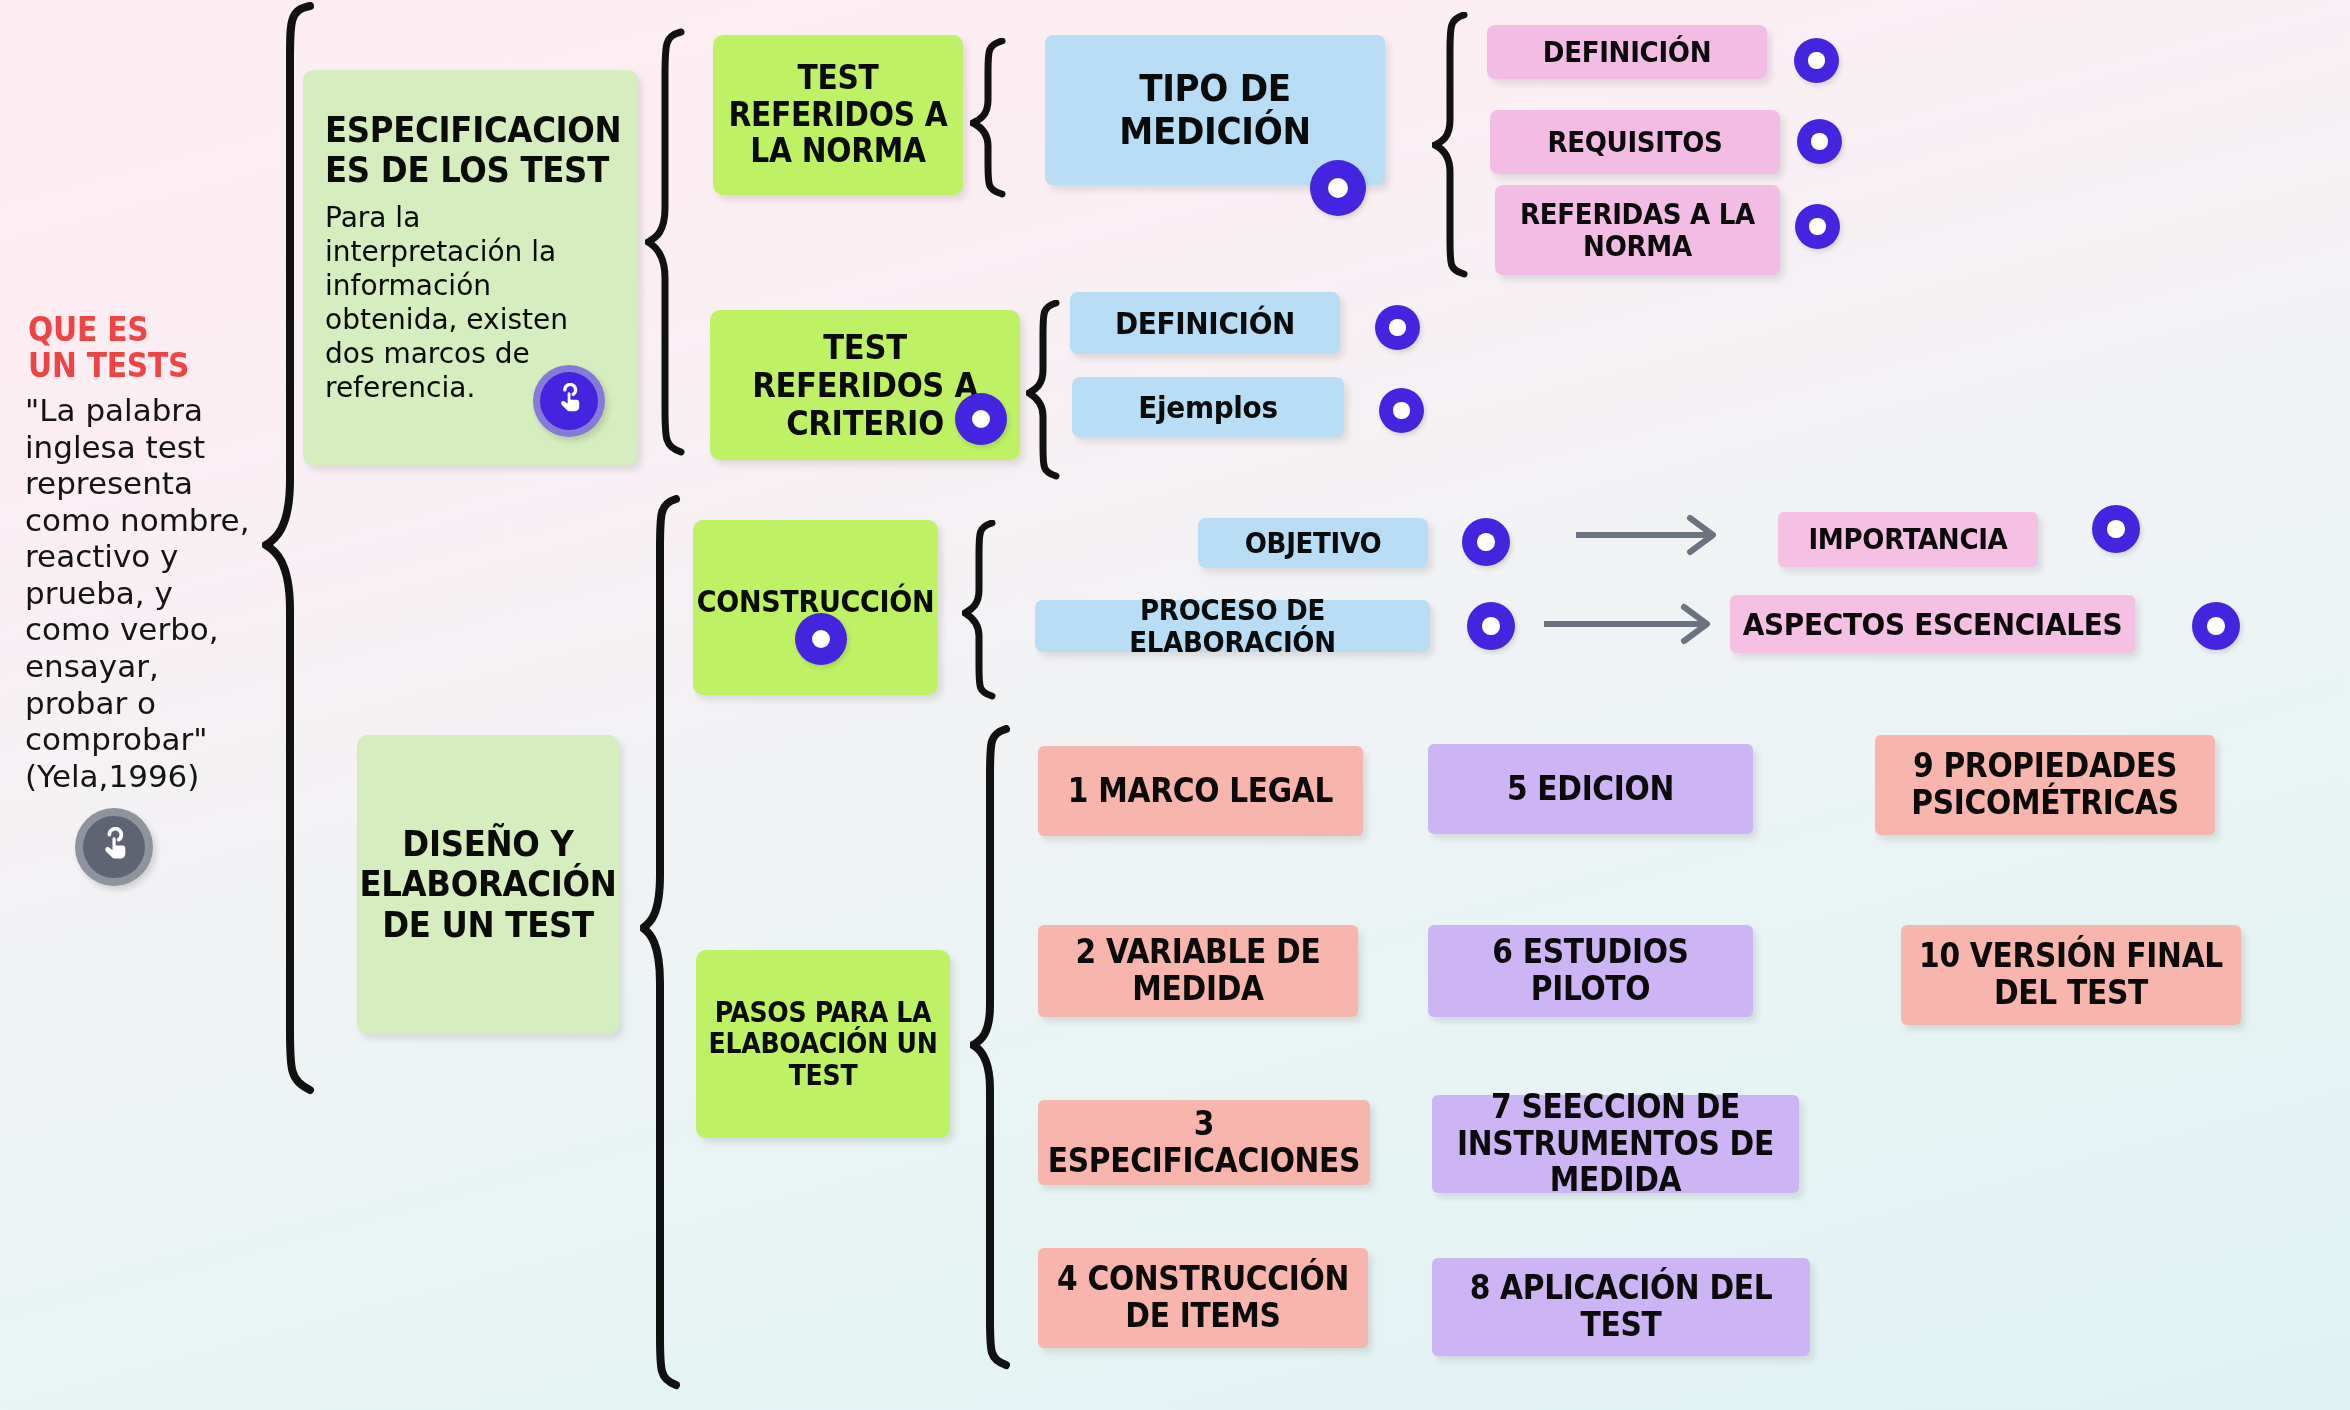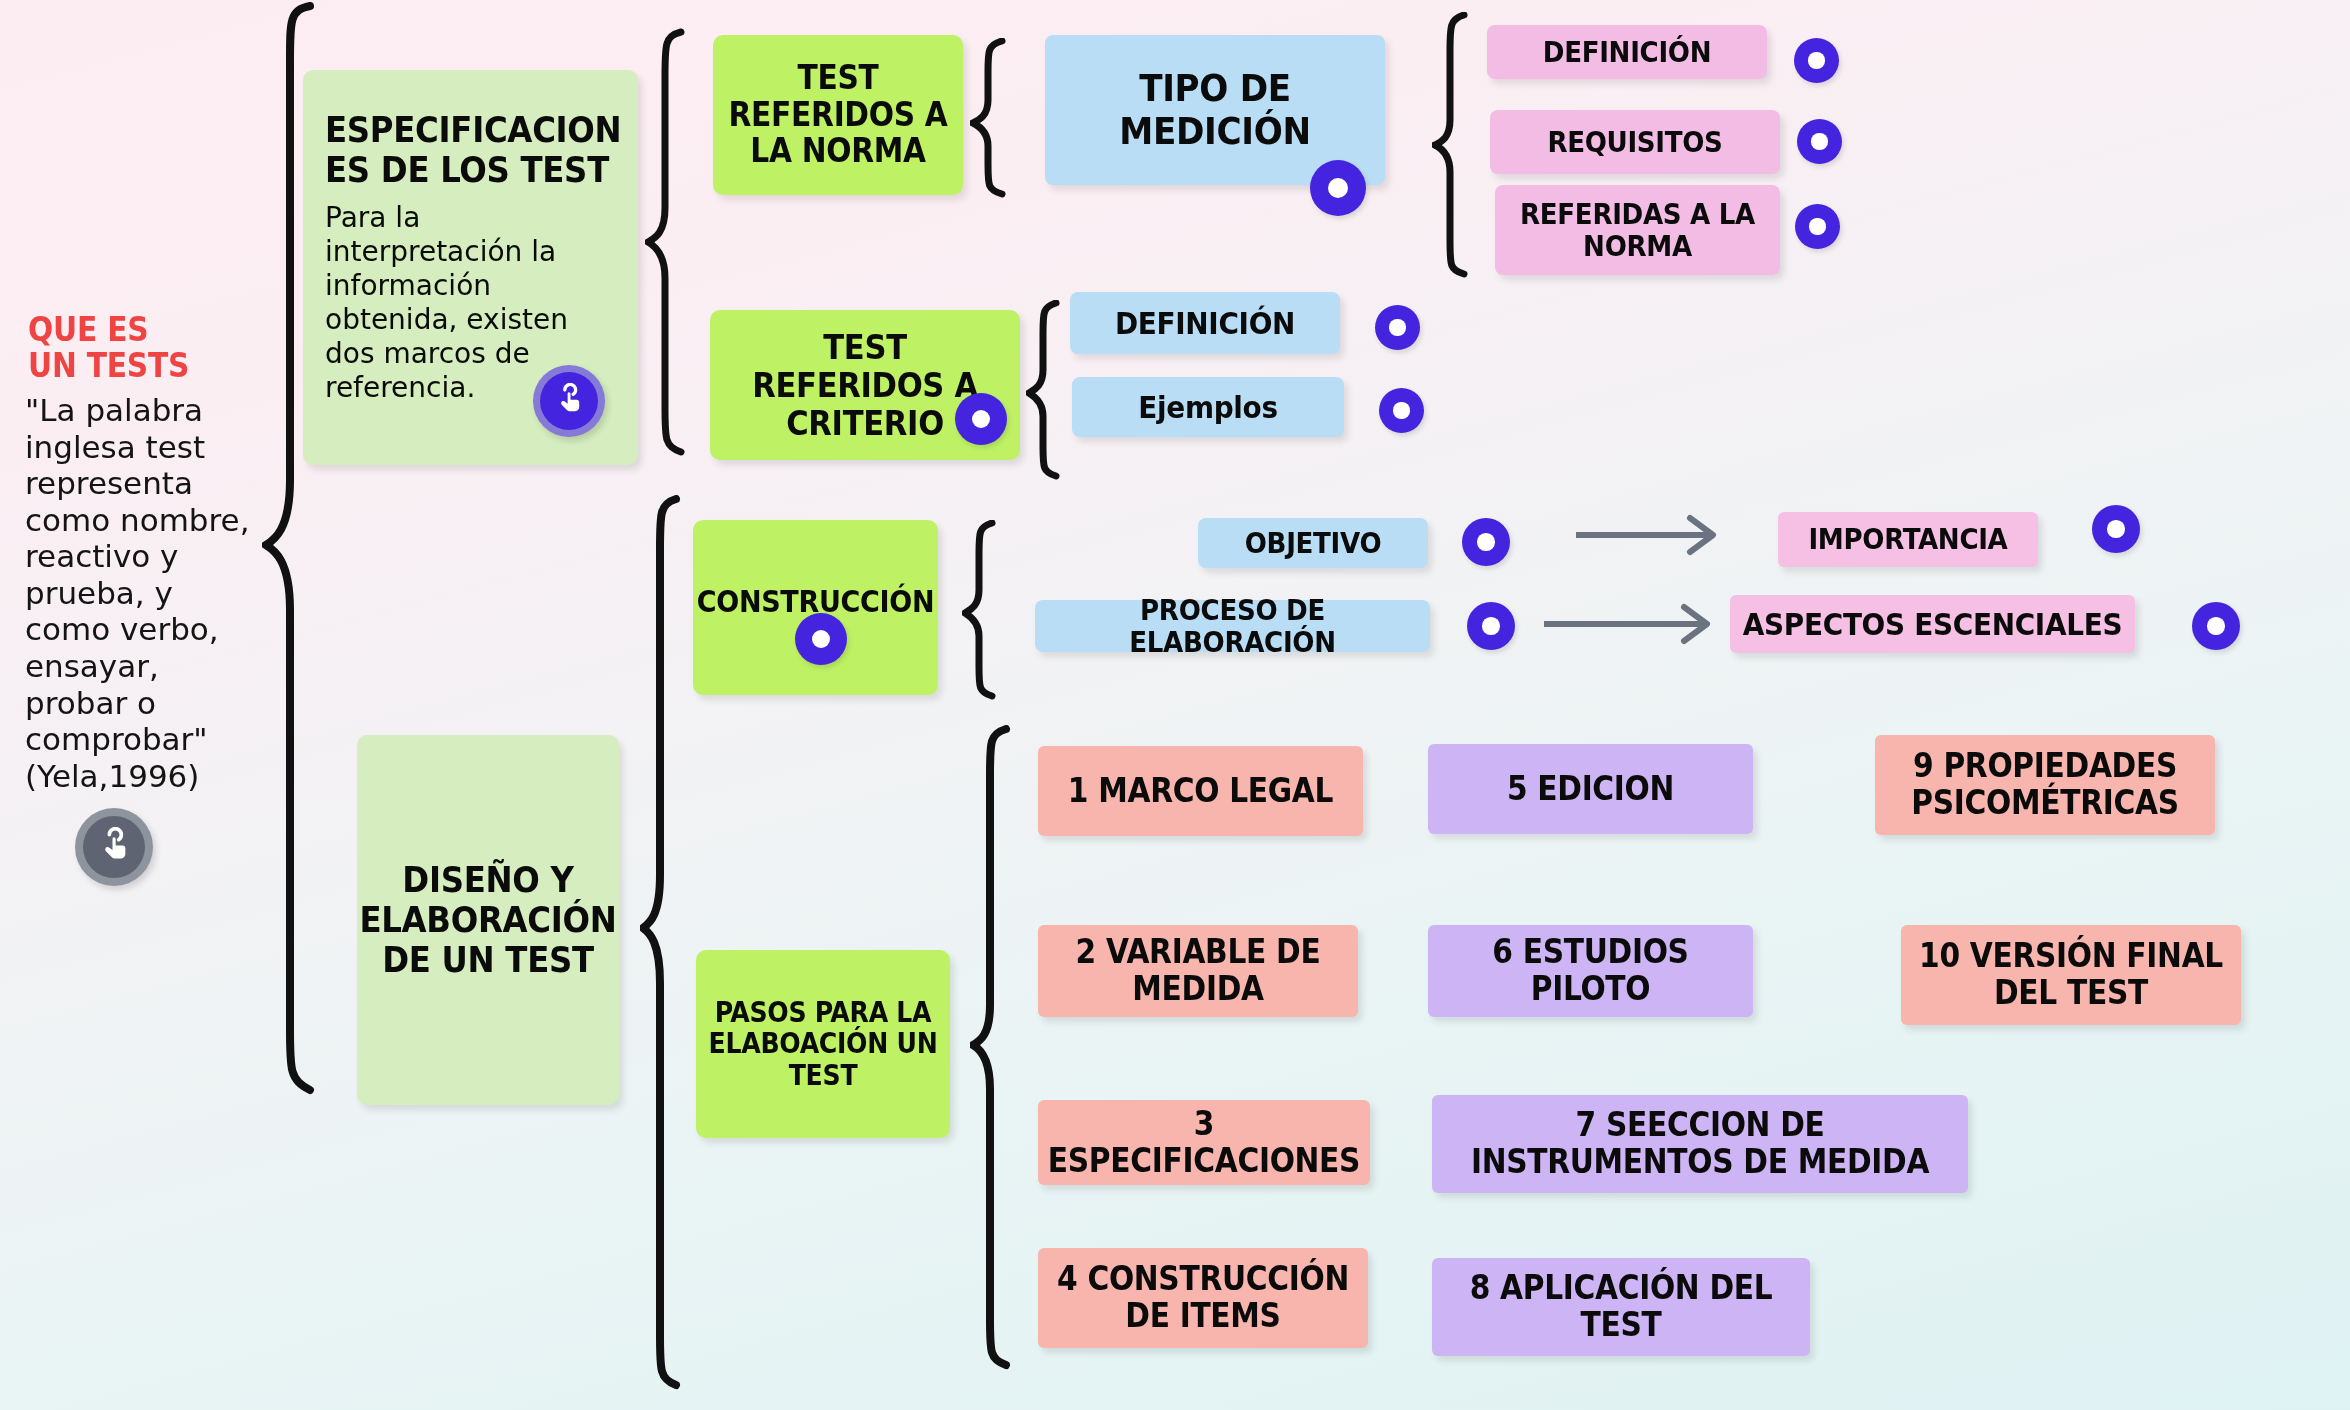"DISEÑO Y ELABORACIÓN DE UN" div.node { height: 370px -> 299px }
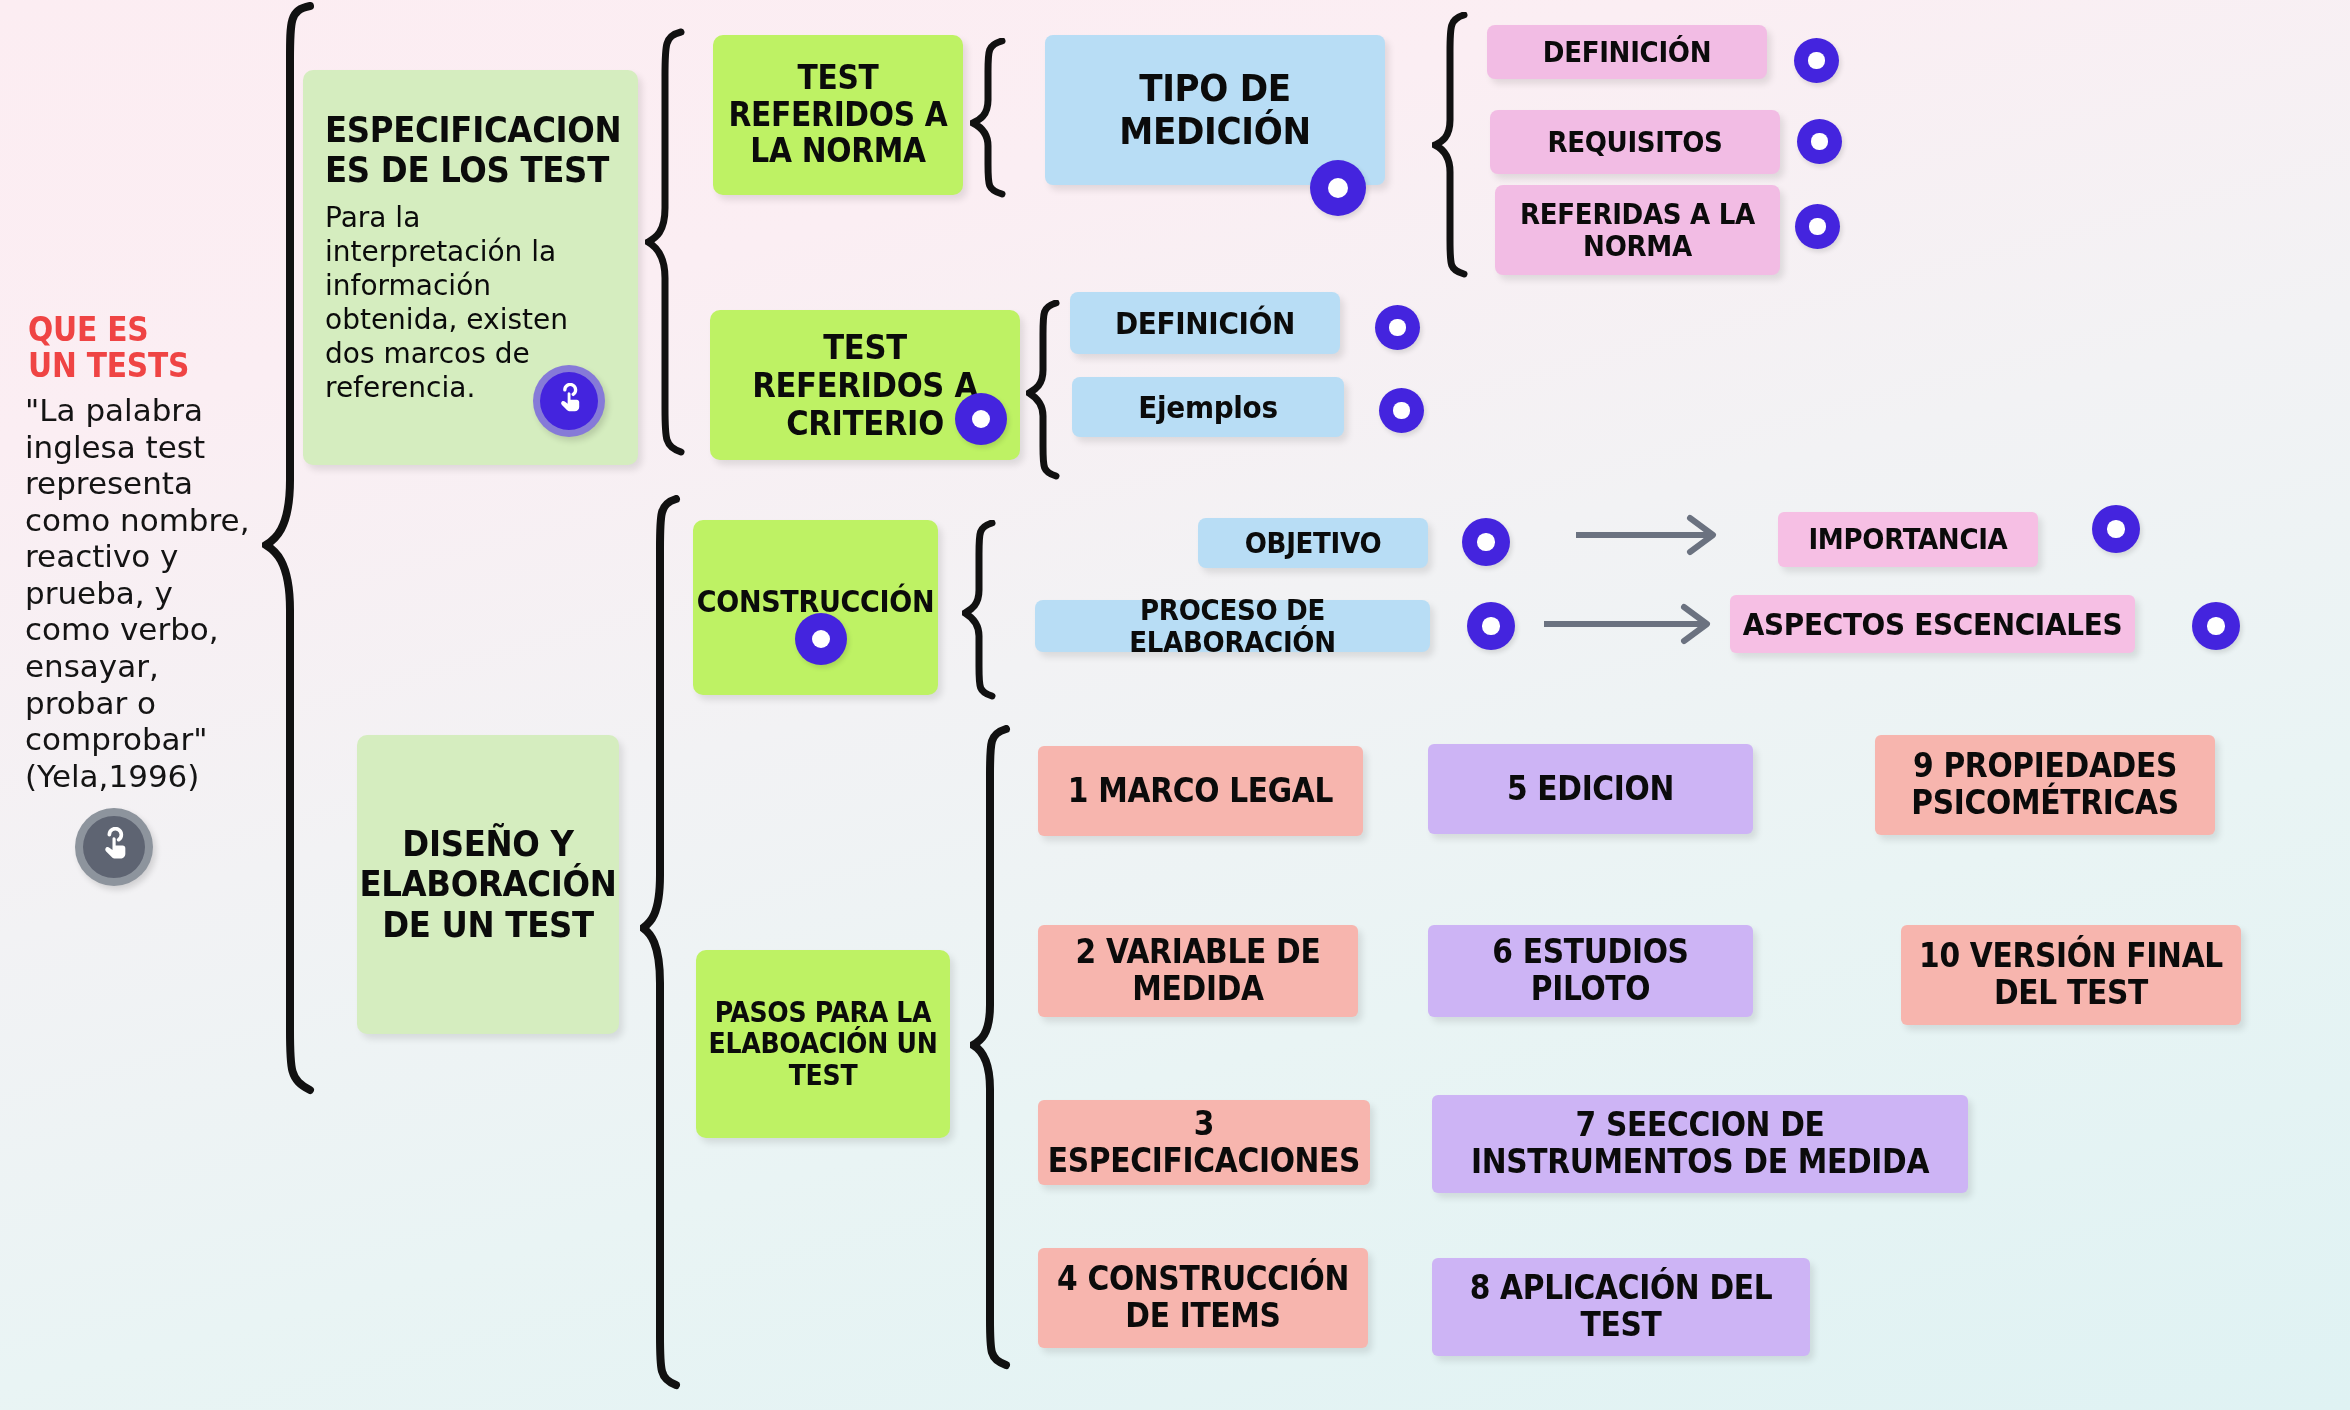"7 SEECCION DE INSTRUMENTOS DE" div.node { width: 536px -> 367px }
